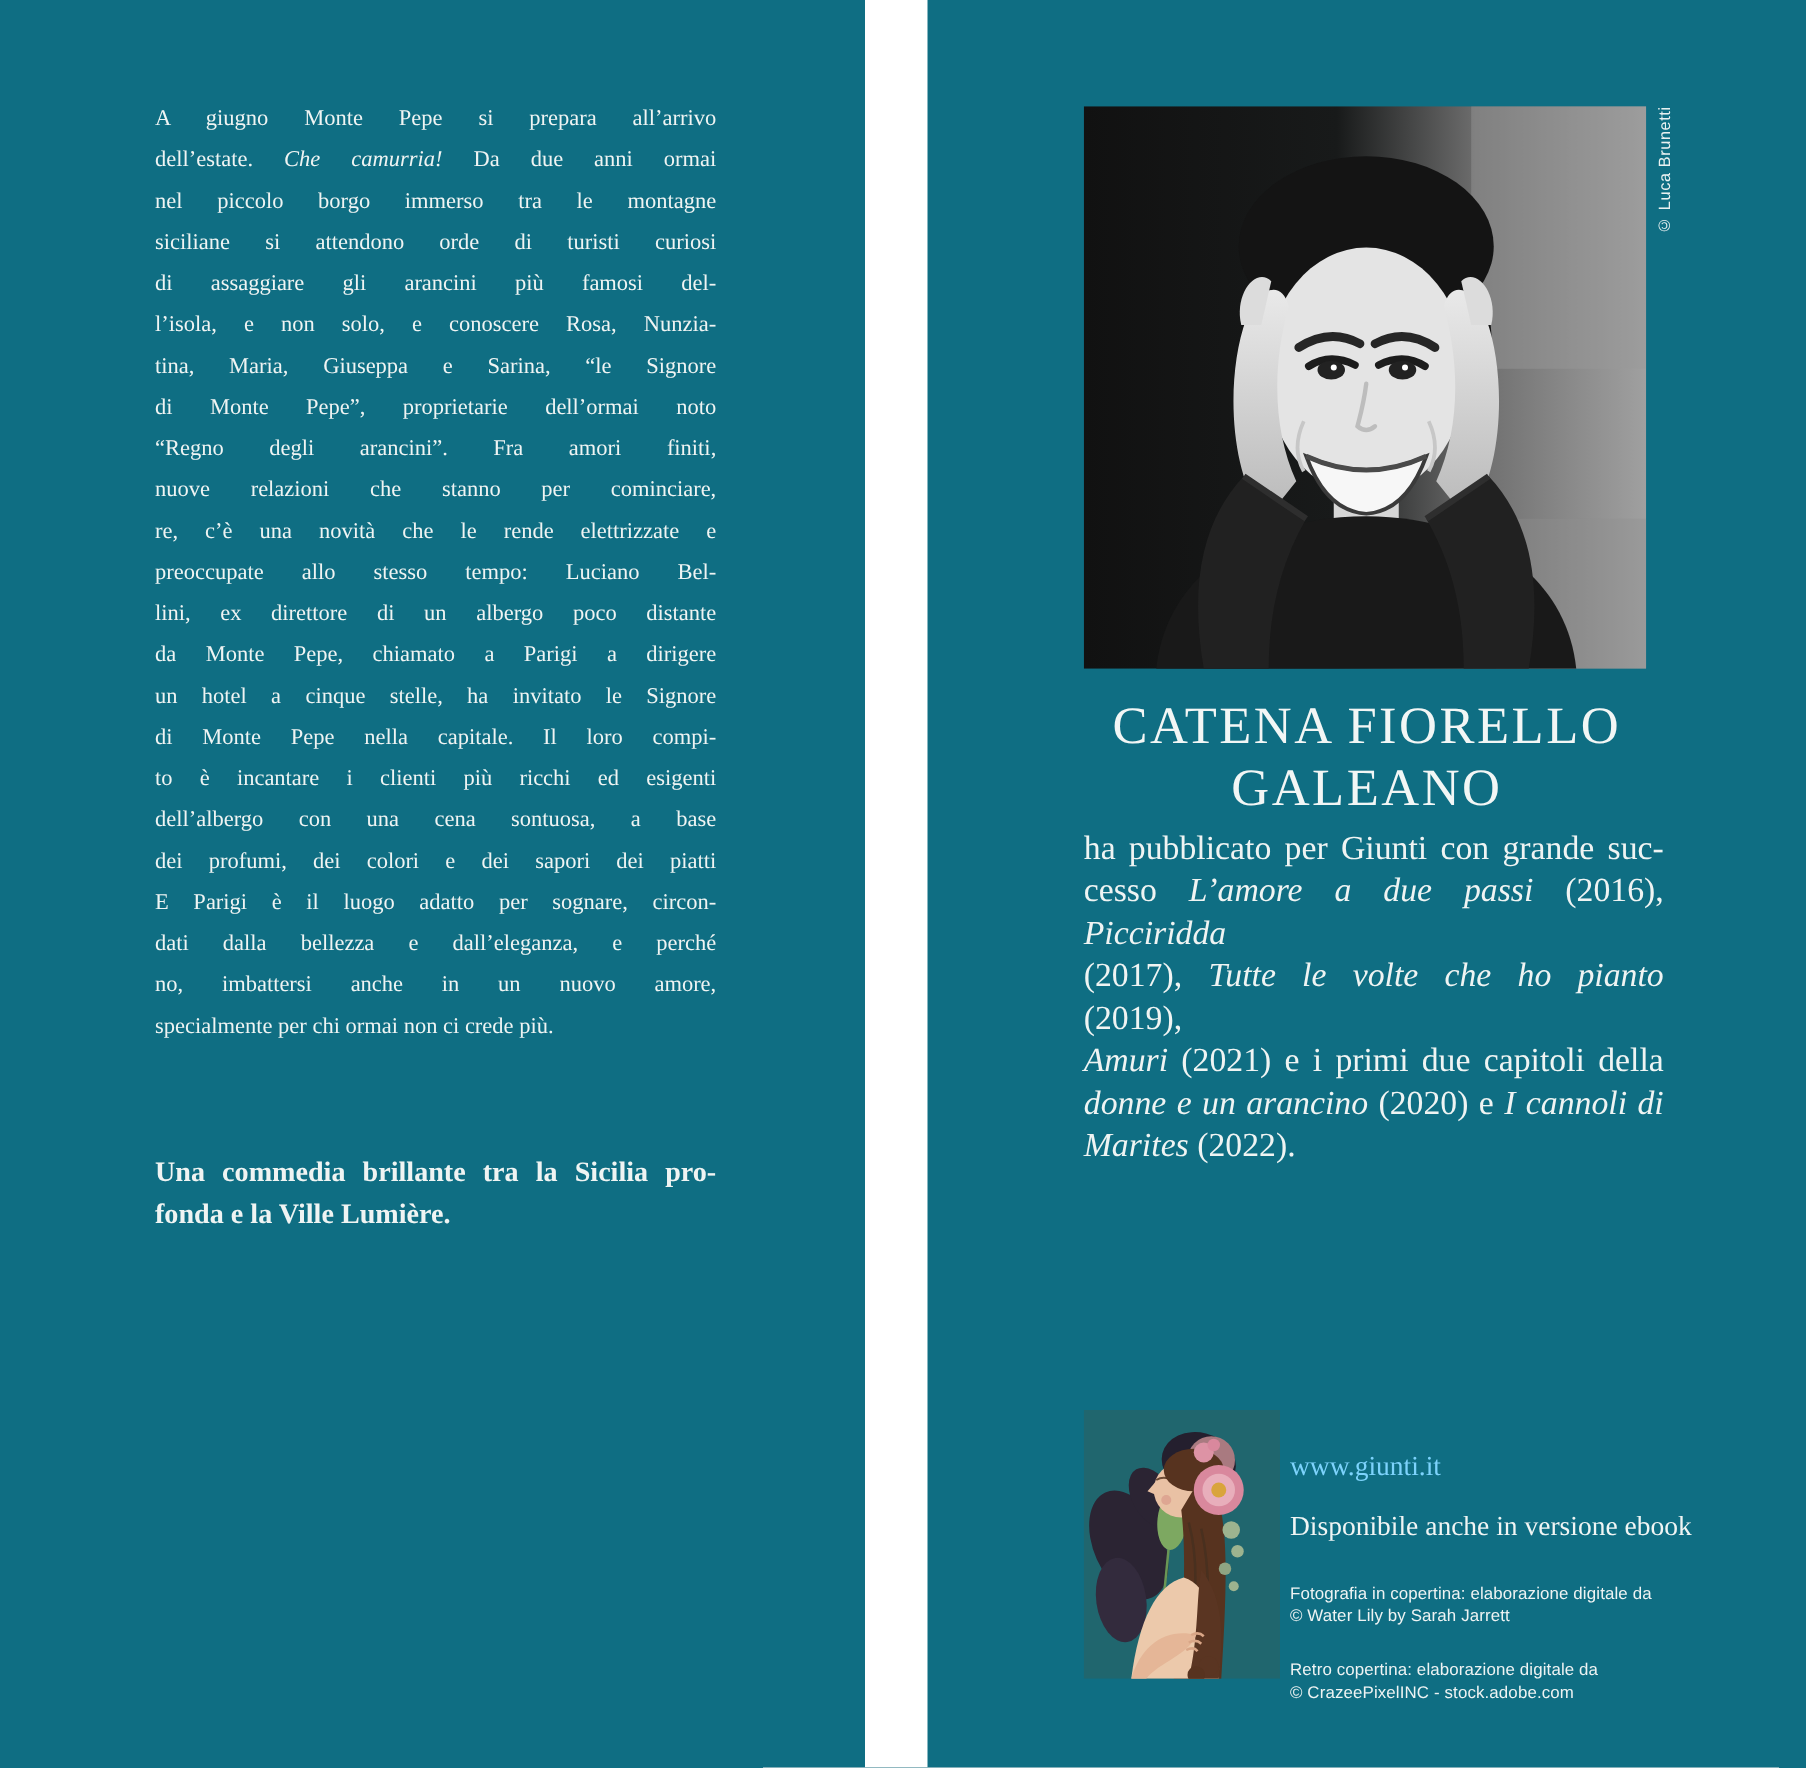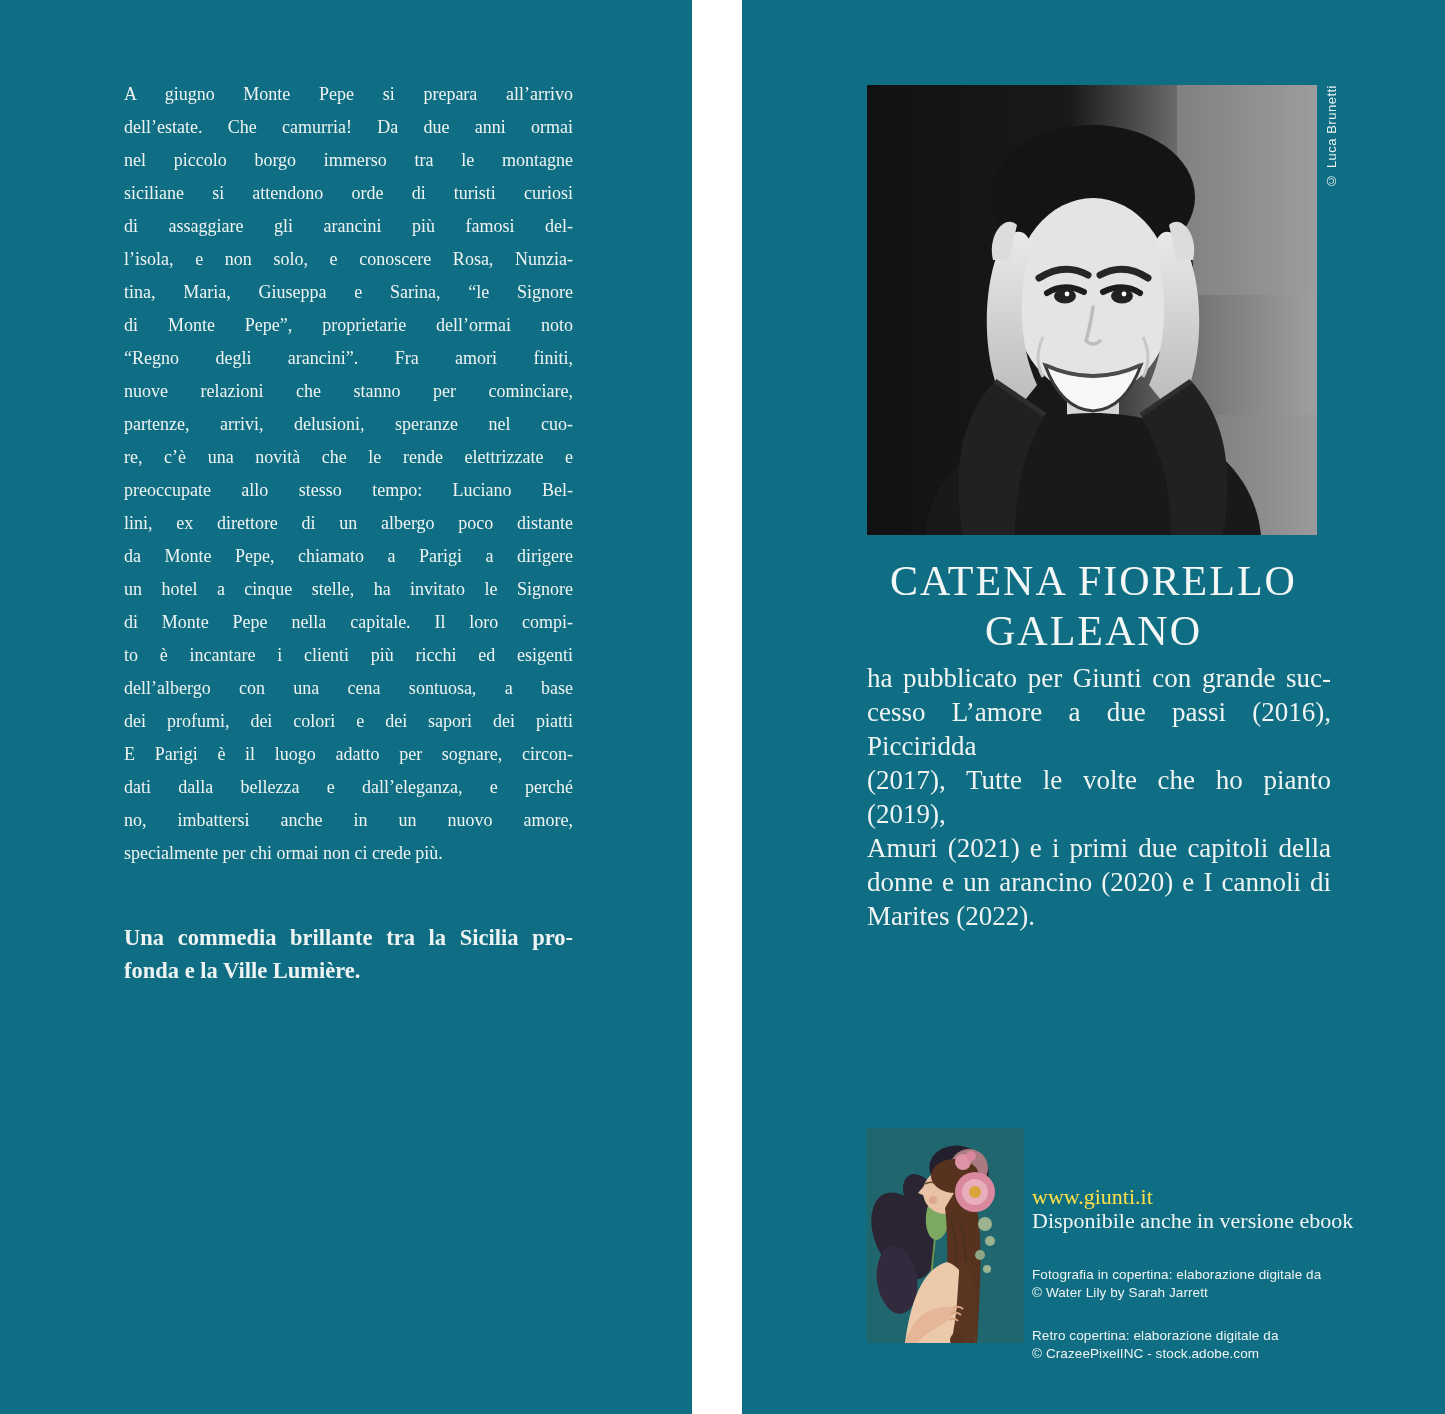"Che camurria!" .ital { font-style: none -> italic }
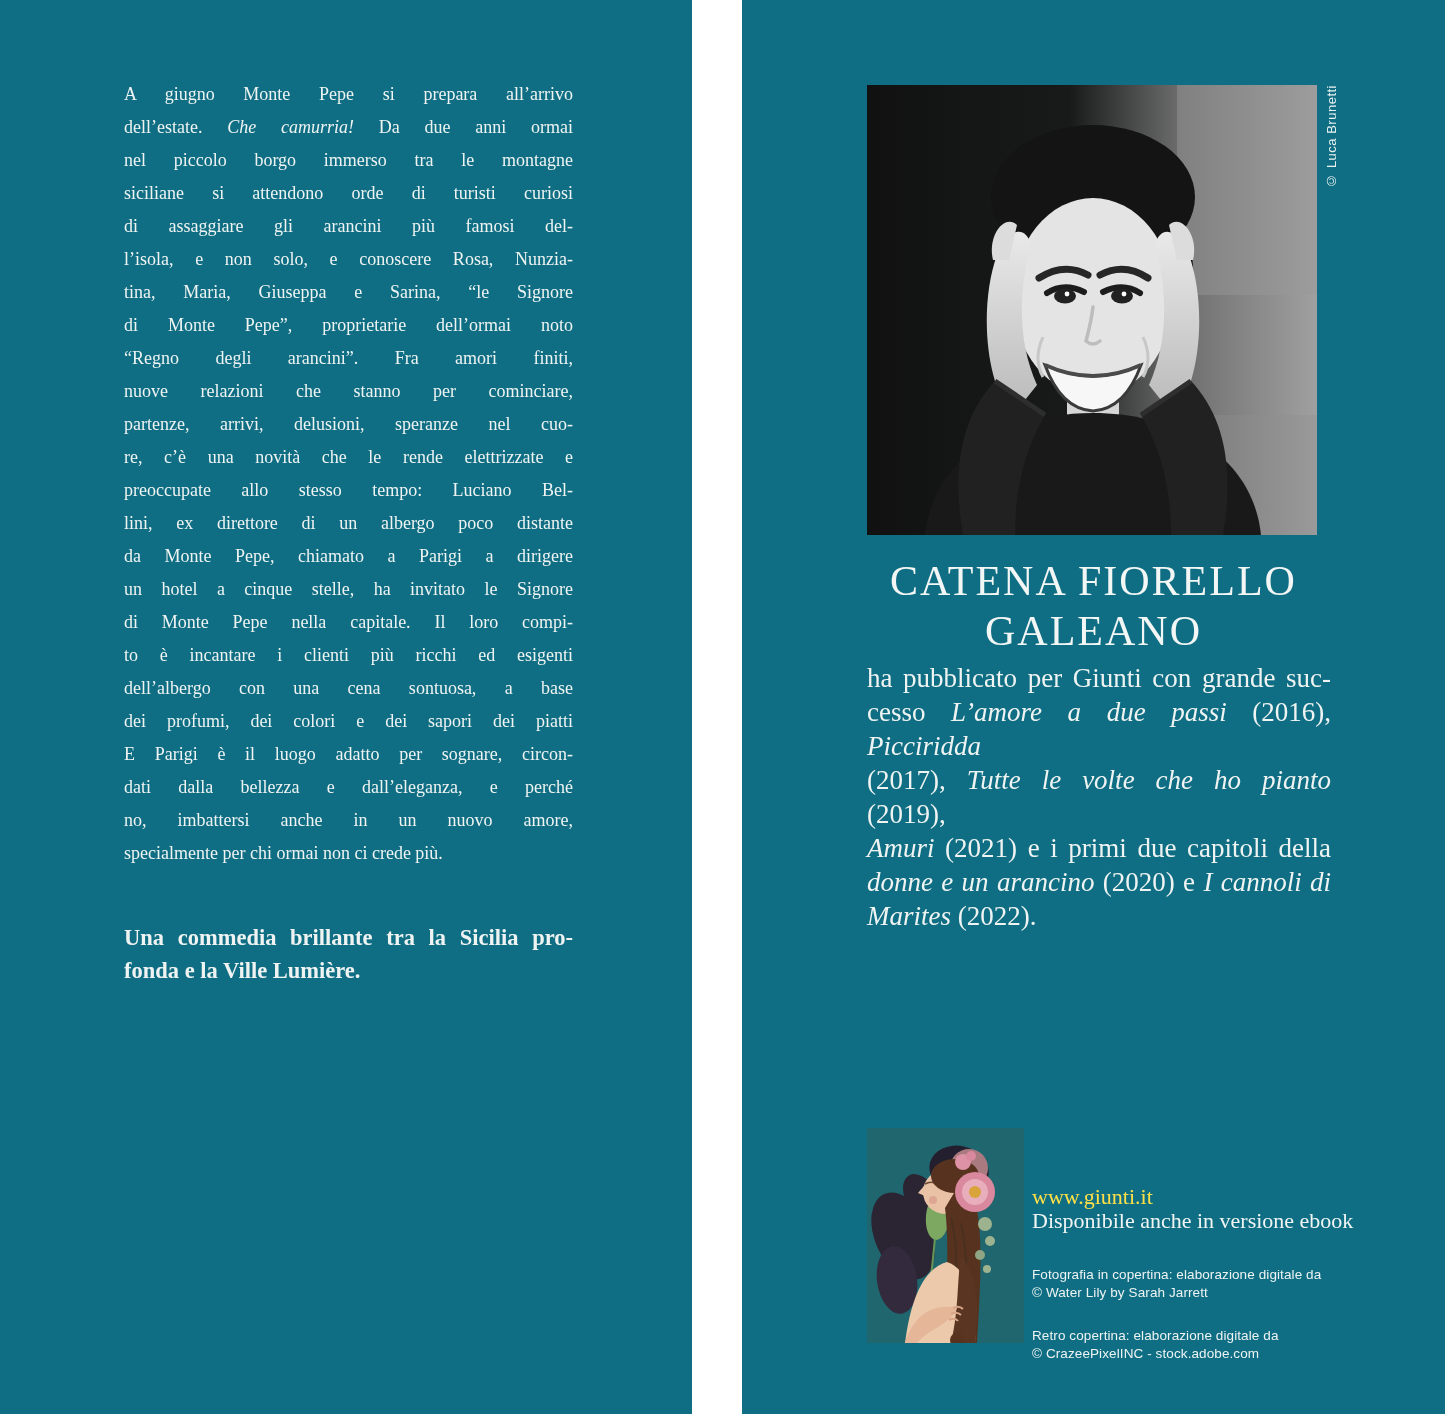"partenze, arrivi, delusioni, speranze" div.tline { html: <div><span>partenze, arrivi, delusioni, speranze nel cuo-</span></div> -> none }
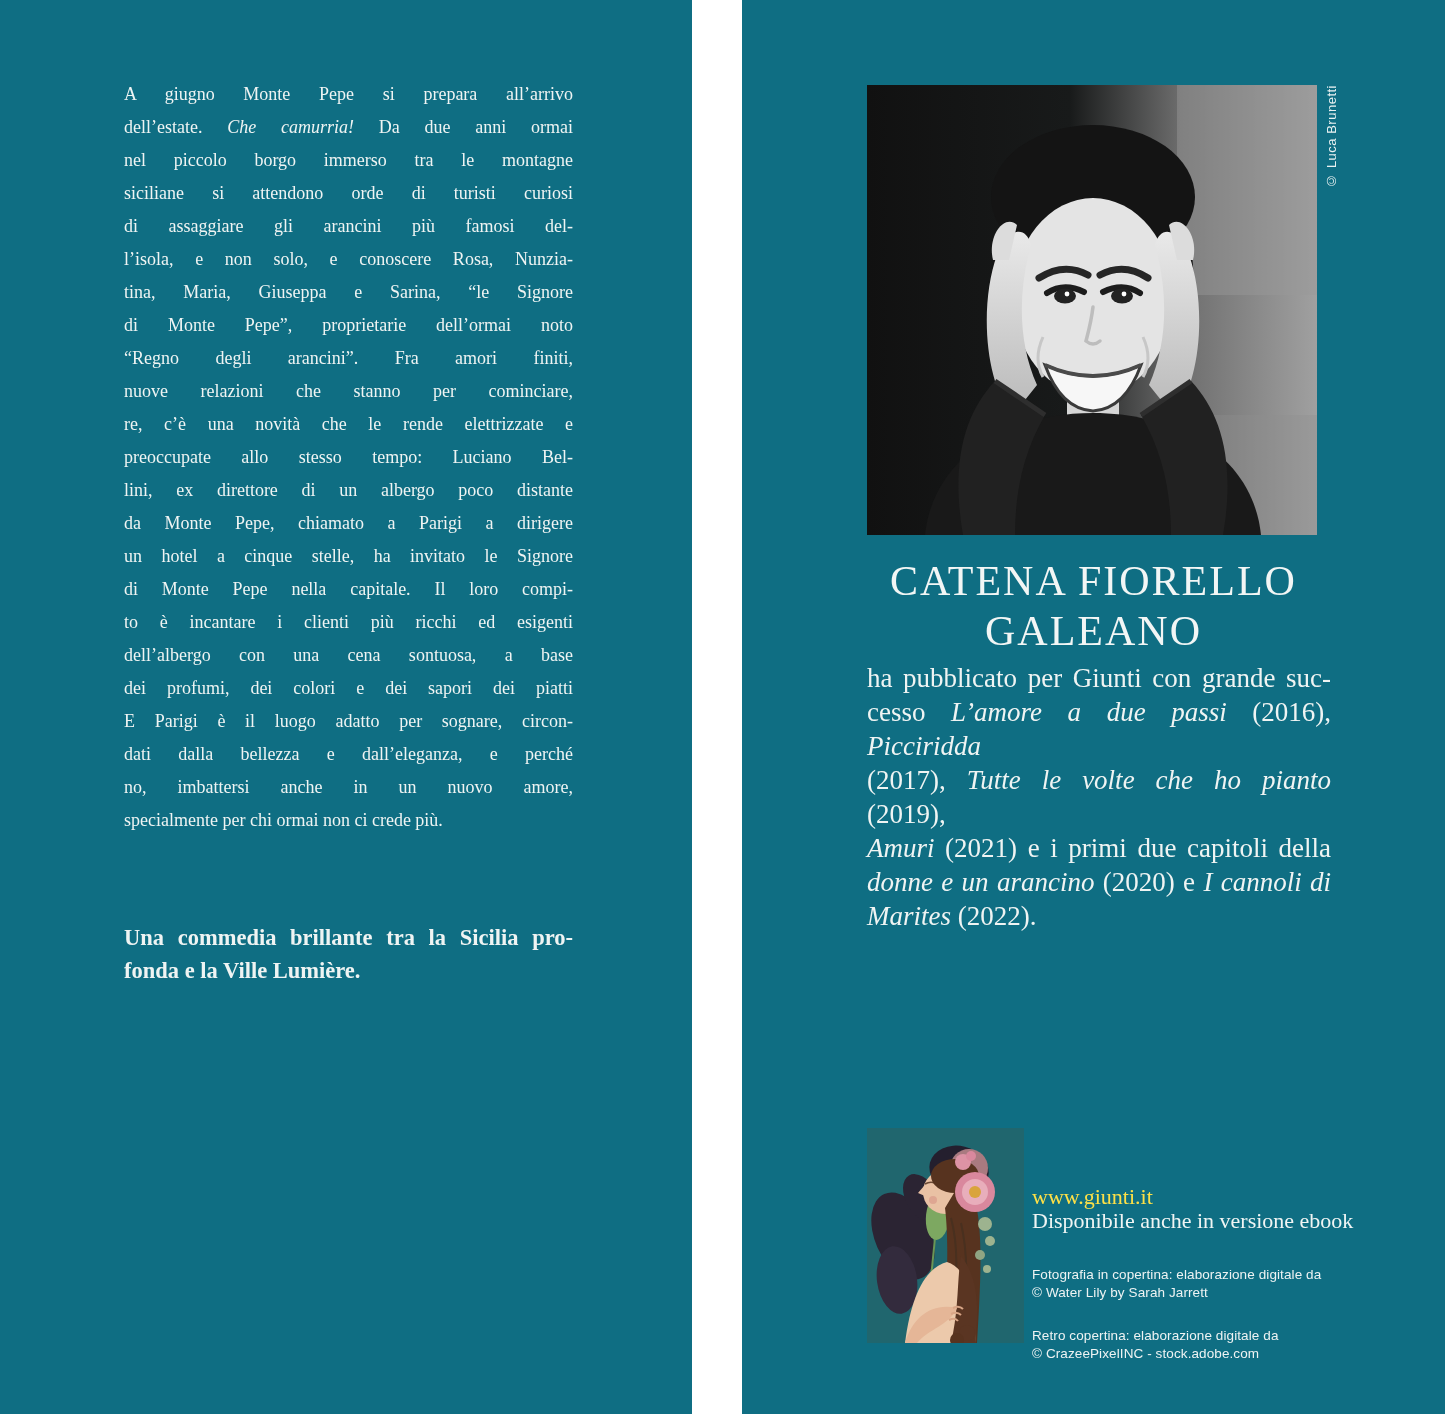"www.giunti.it" .website { color: #fde047 -> #7dd3fc; top: 1184px -> 1160px }
